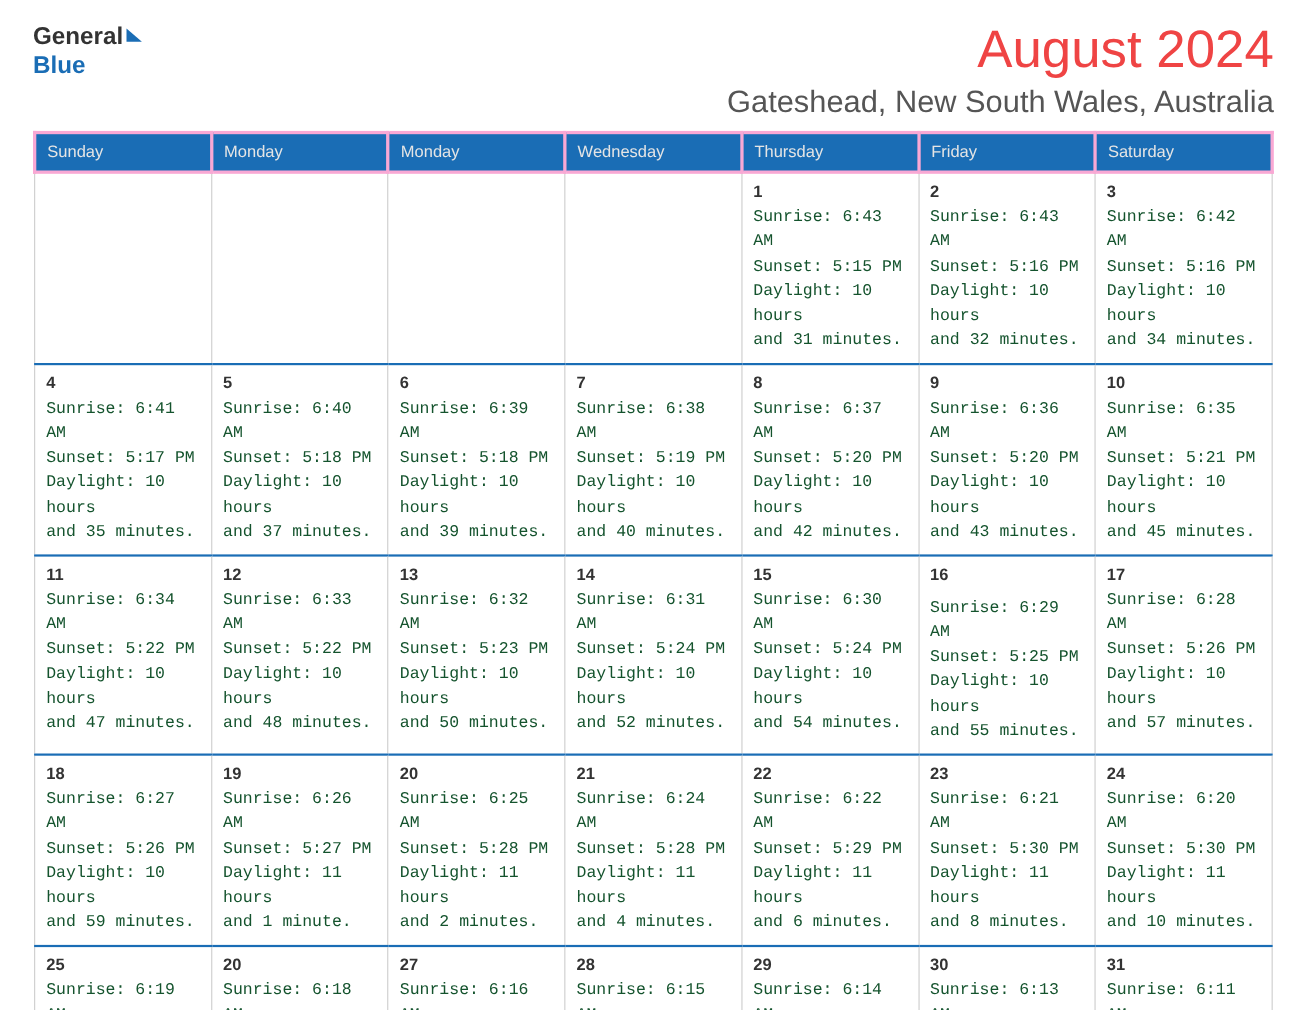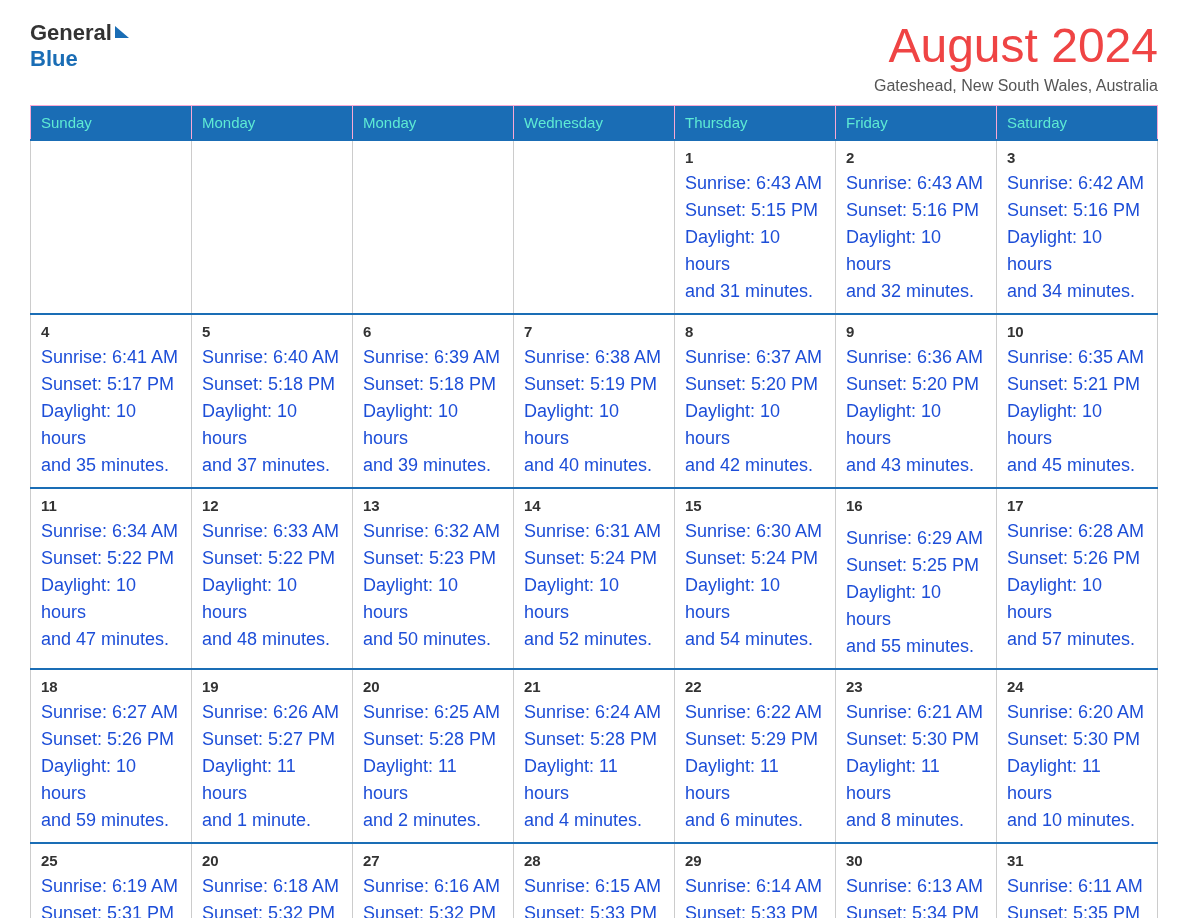"Gateshead, New South Wales, Australia" .location-title { font-size: 16px -> 28px }
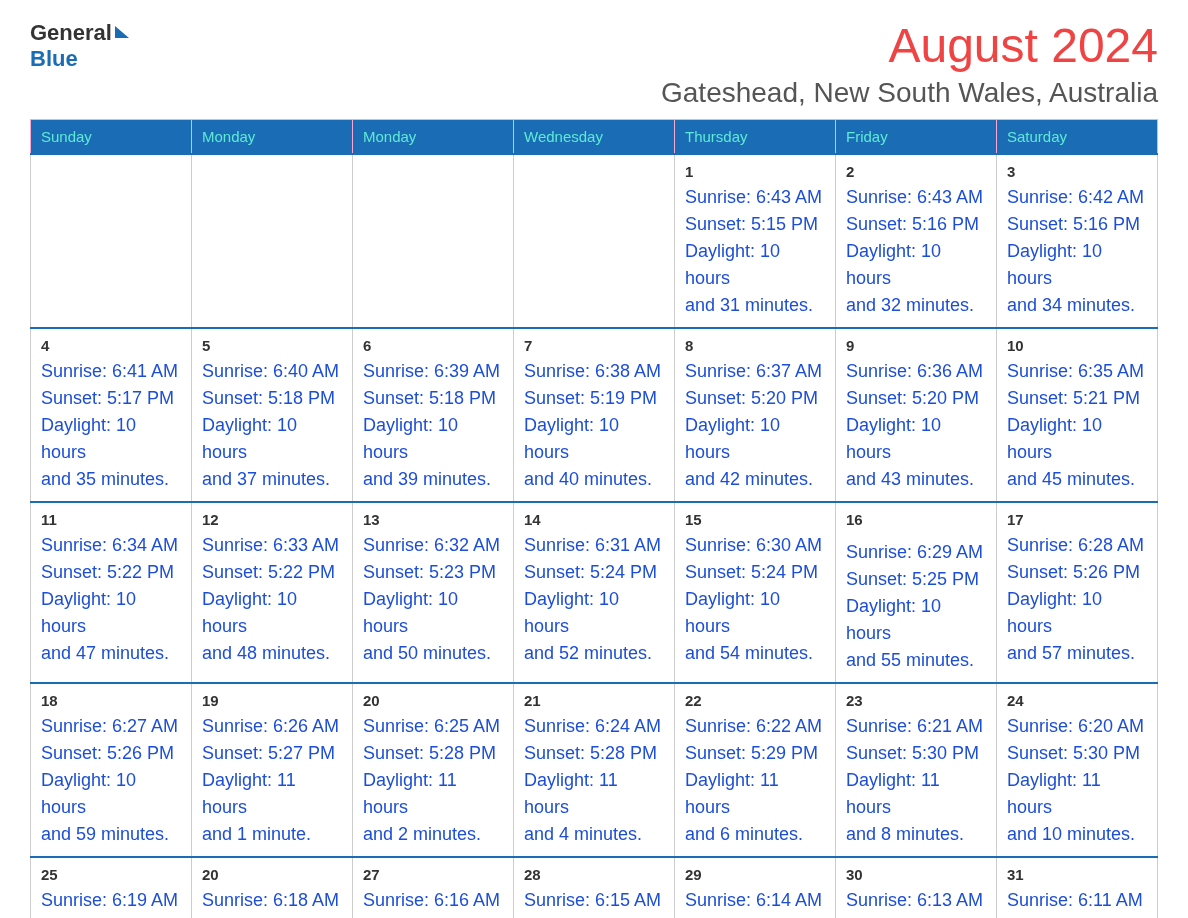"Sunday" .calendar th { border: 1px solid #f9a8d4 -> 3px solid #f9a8d4; color: #5eead4 -> #e5e5e5 }
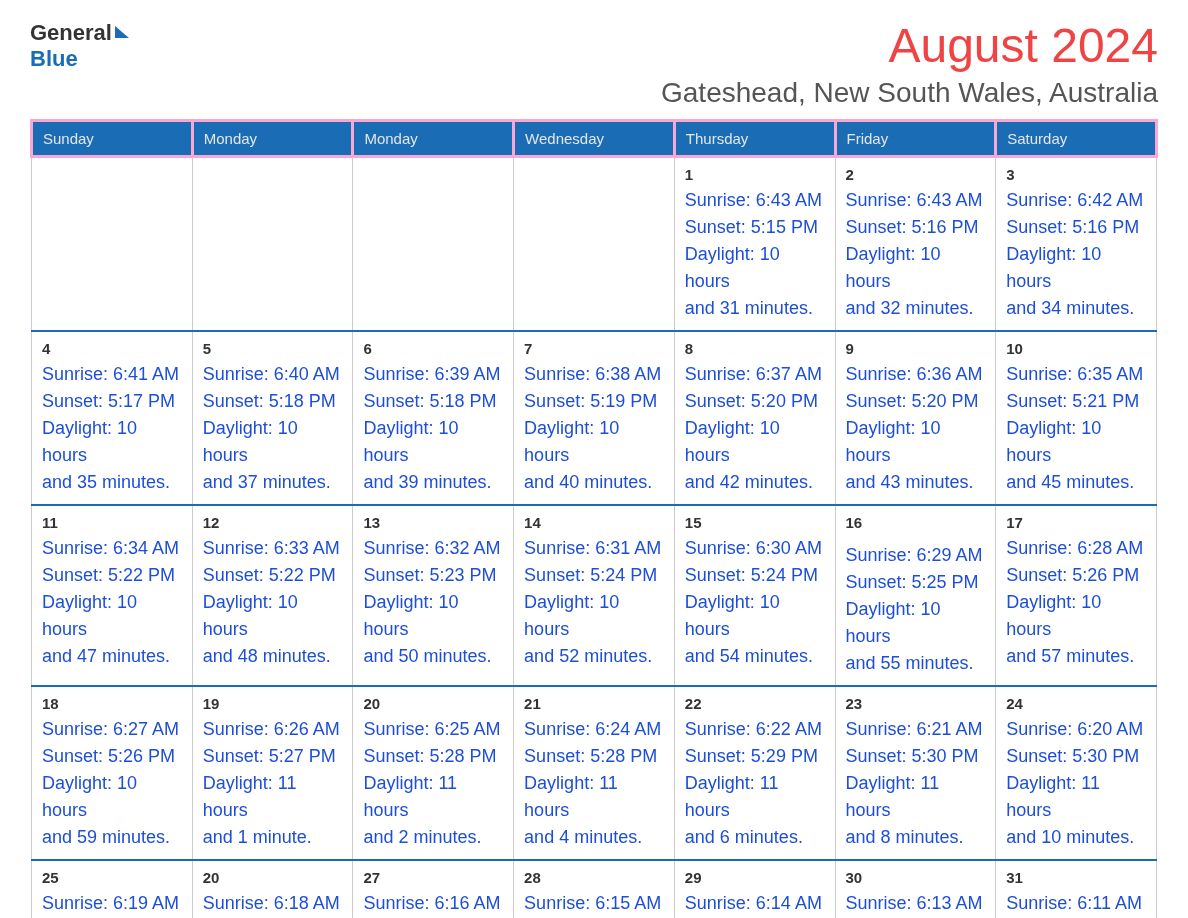"Sunrise: 6:43 AM" .day-info { color: #1d4ed8 -> #14532d; font-family: none -> Liberation Mono, monospace; font-size: 18px -> 15px }
